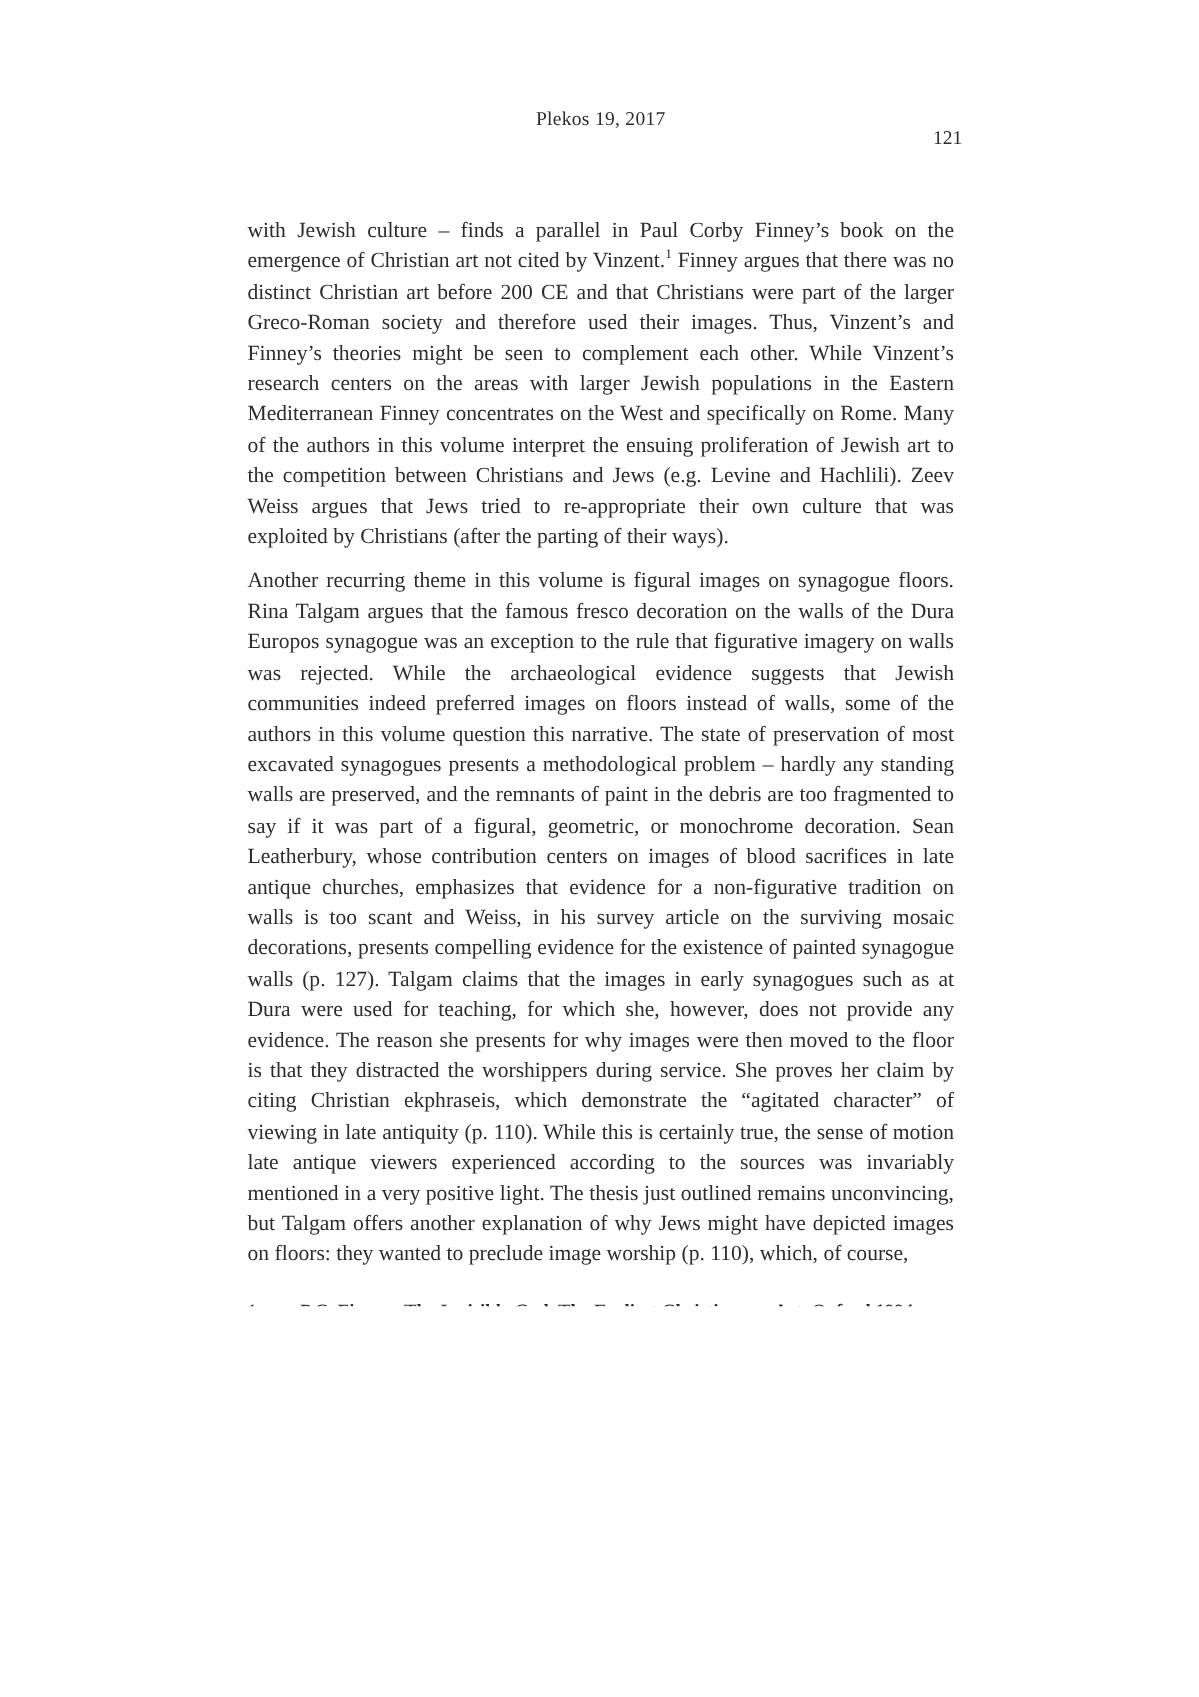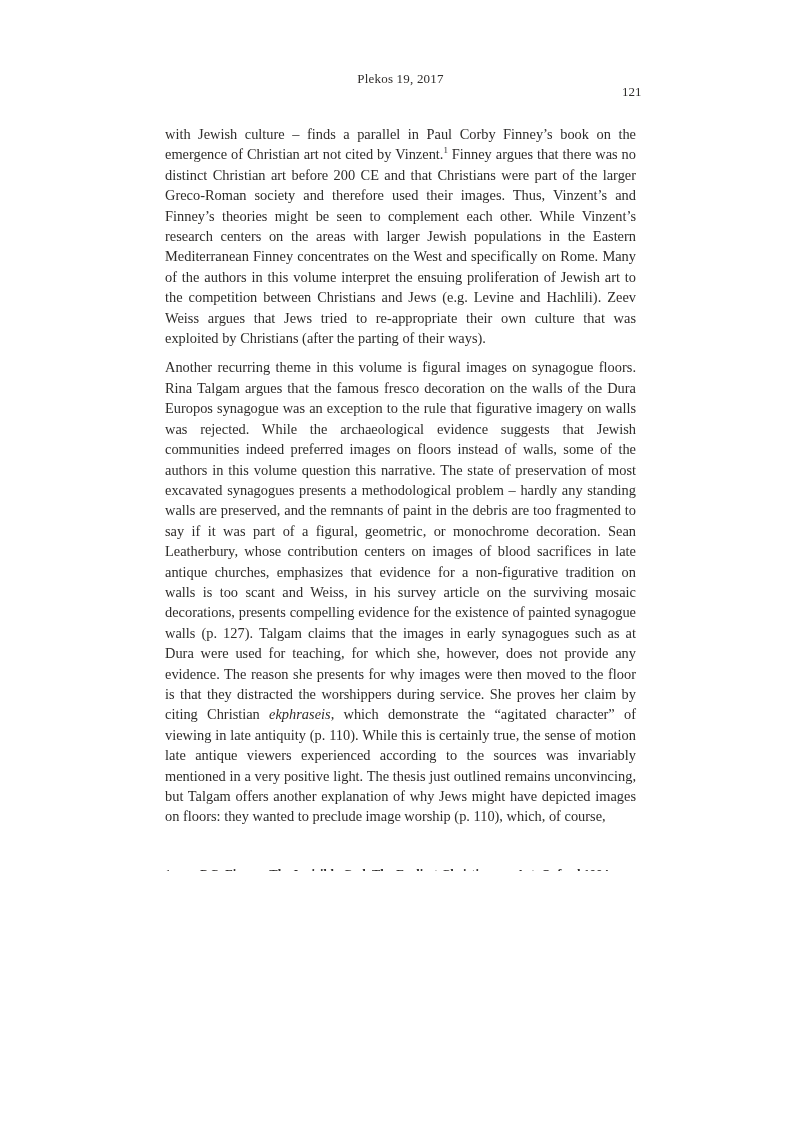"with Jewish culture – finds" .body-text { top: 124px -> 144px }
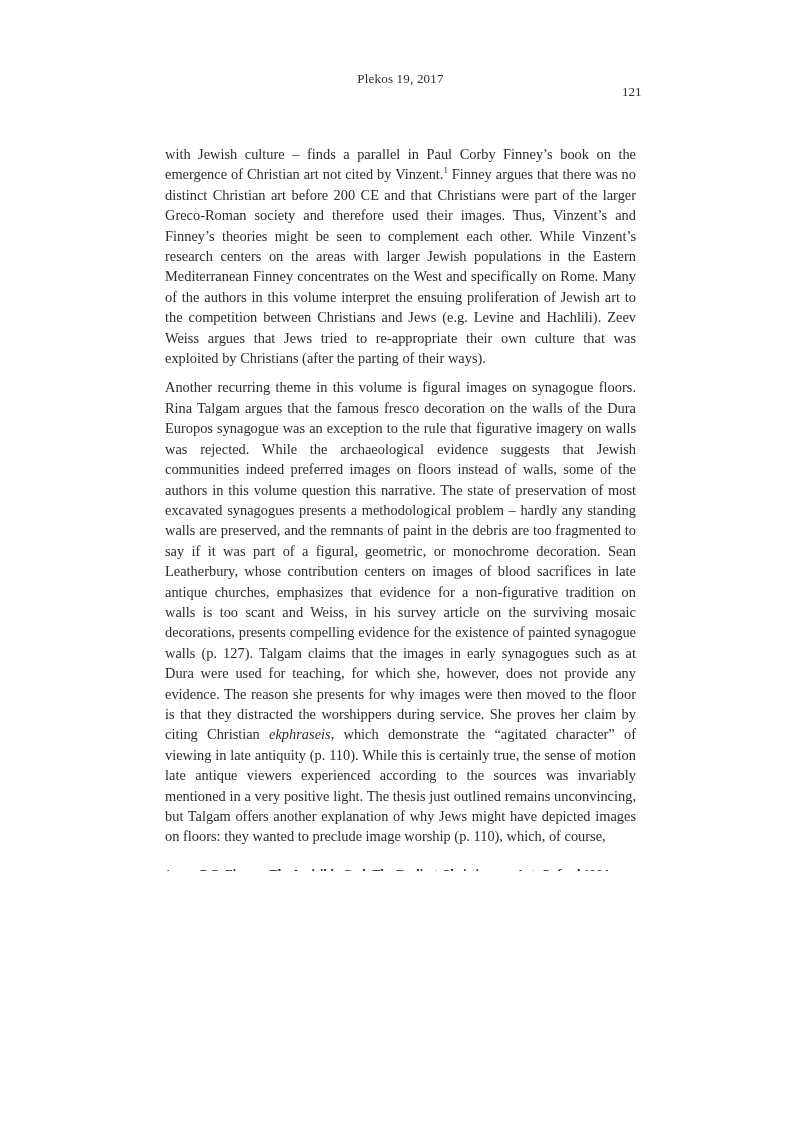"ekphraseis" .italic { font-style: italic -> none }
